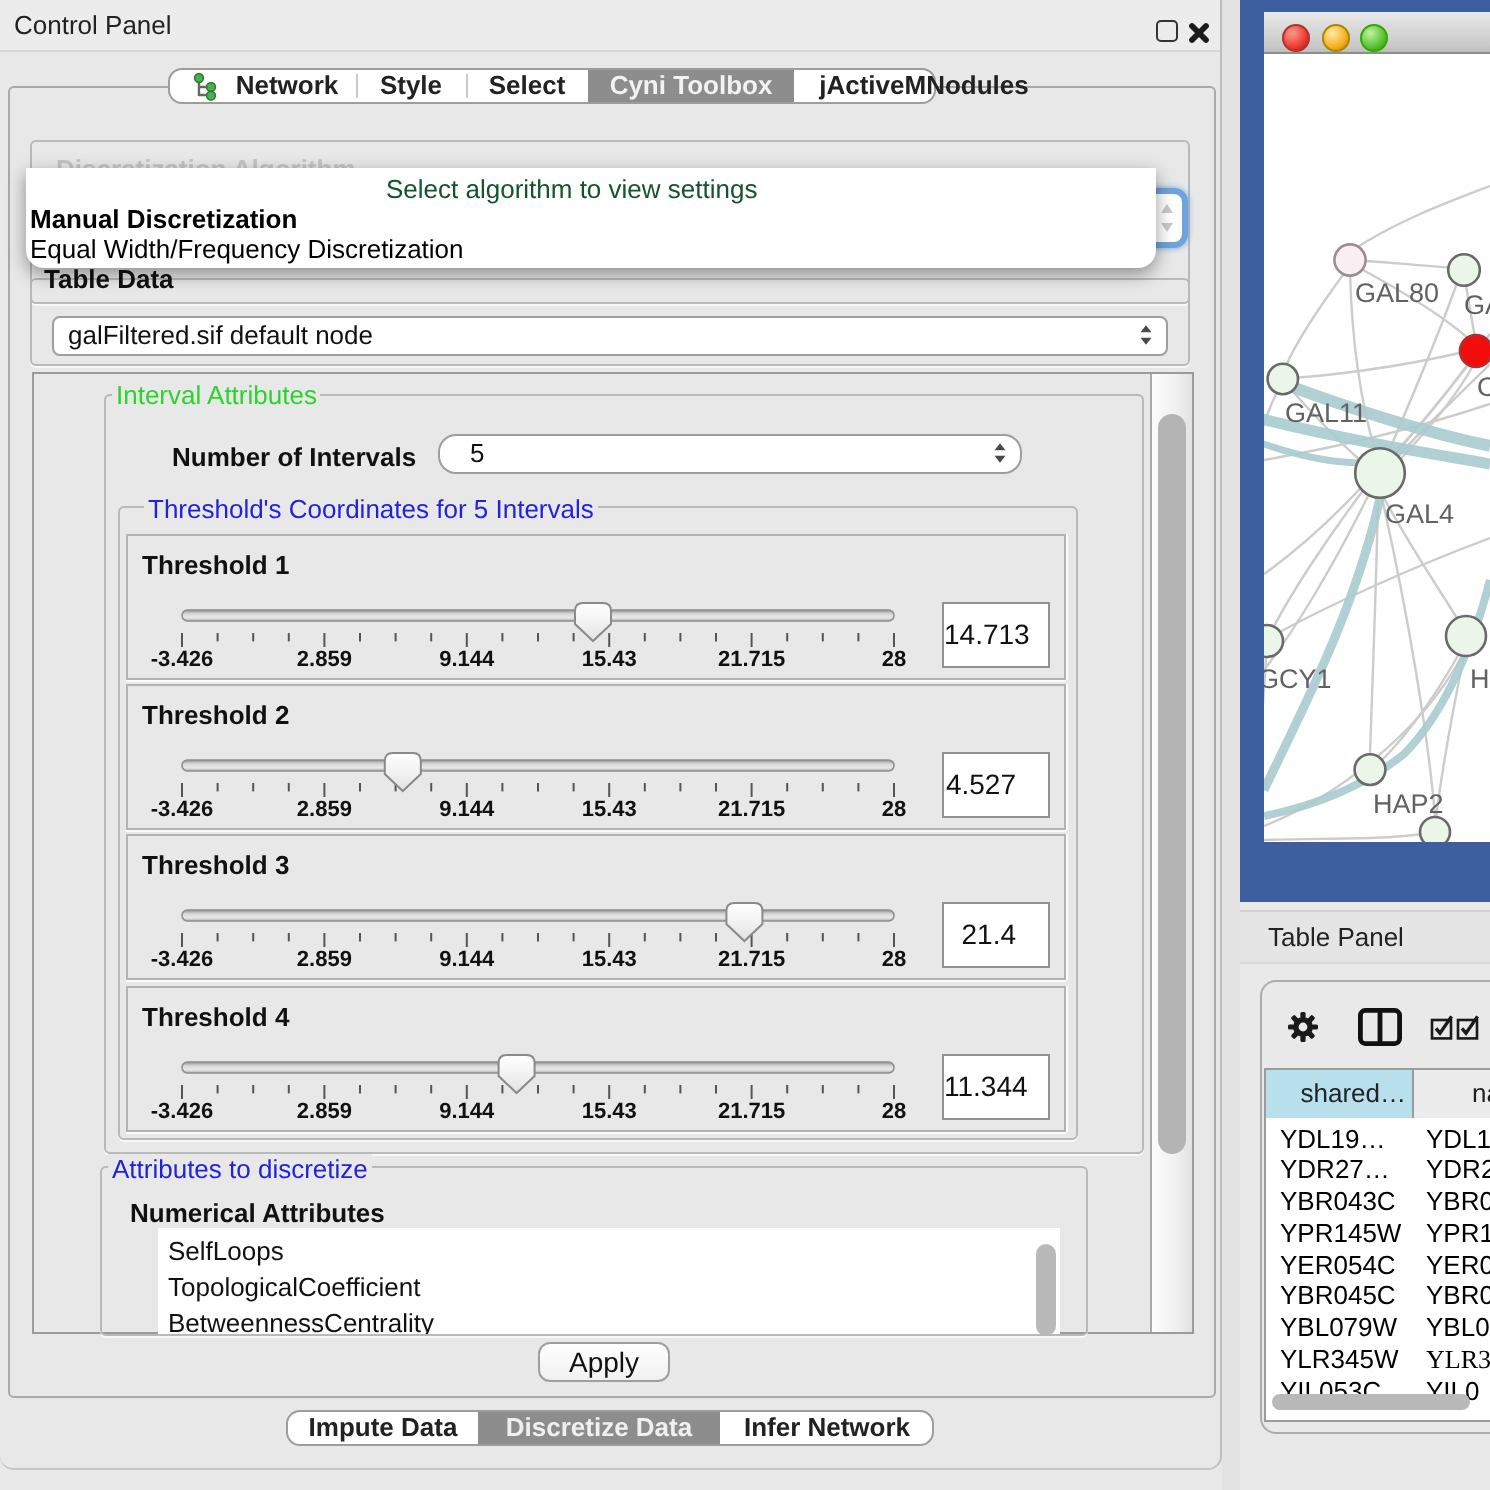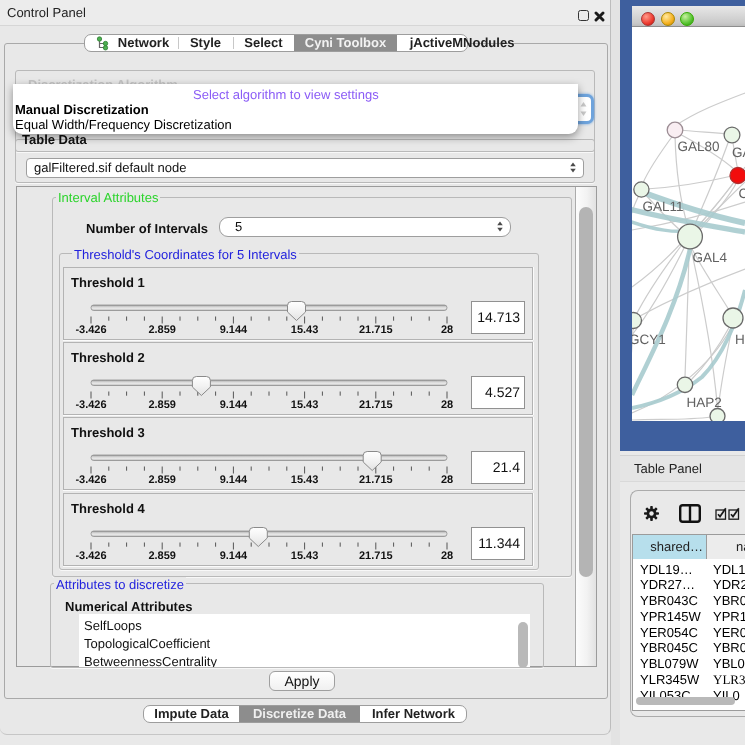"Select algorithm to view settings" div { color: #8b5cf6 -> #14532d }
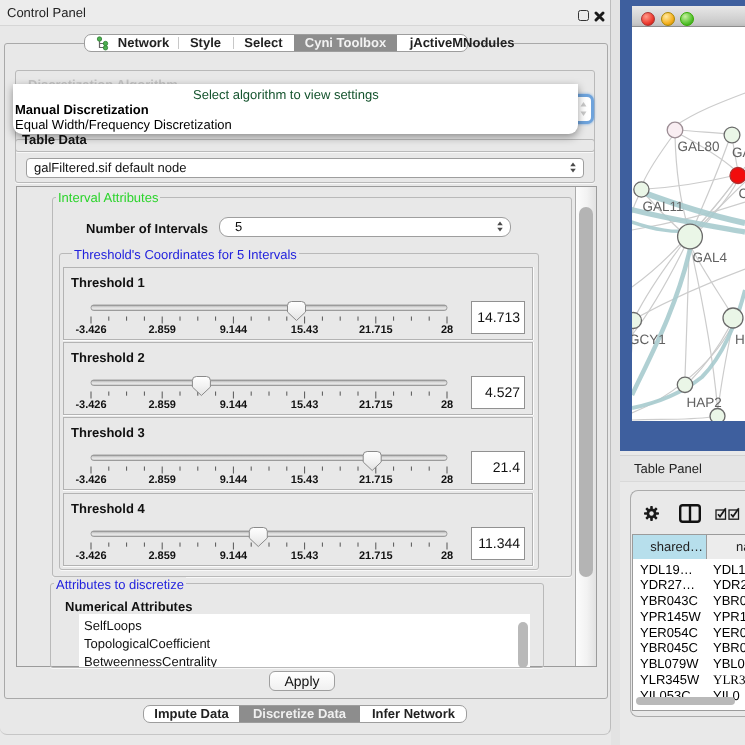"14.713" .vbox { padding-right: 4px -> 16px }
